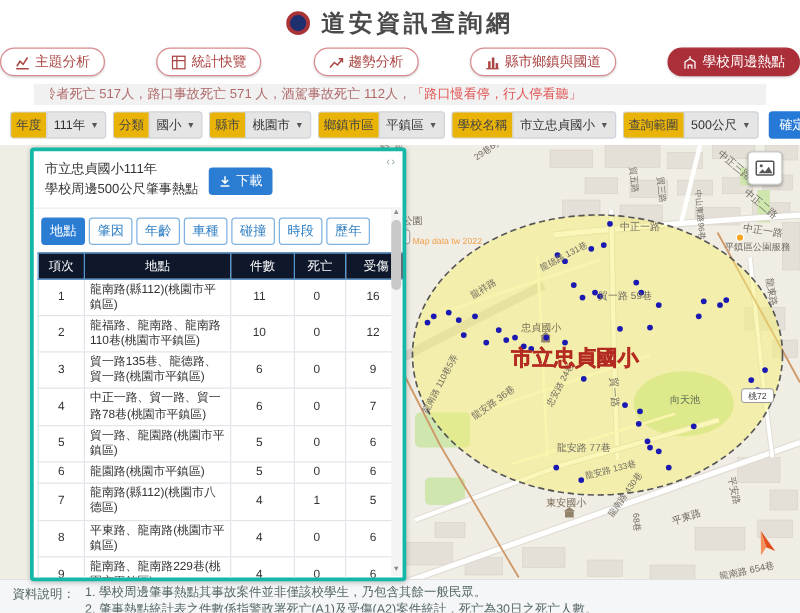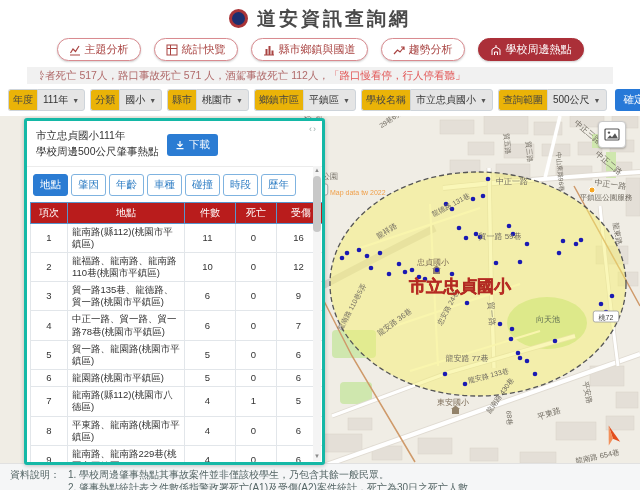"主題分析" .nav { gap: 13px -> none; justify-content: center -> space-between }
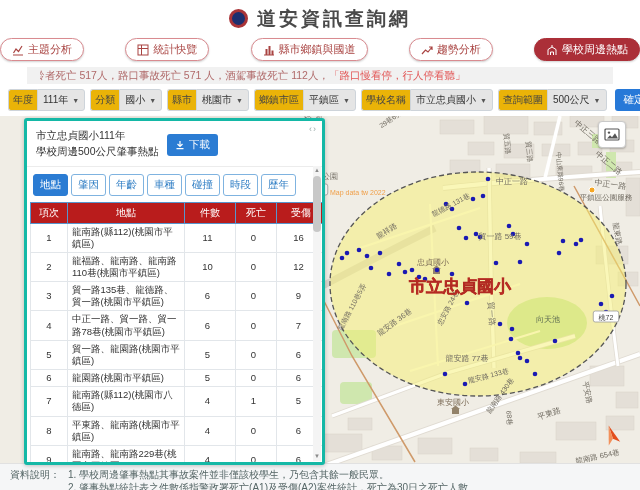"縣市鄉鎮與國道" button.btn-nav { order: before "趨勢分析" -> after "趨勢分析" }
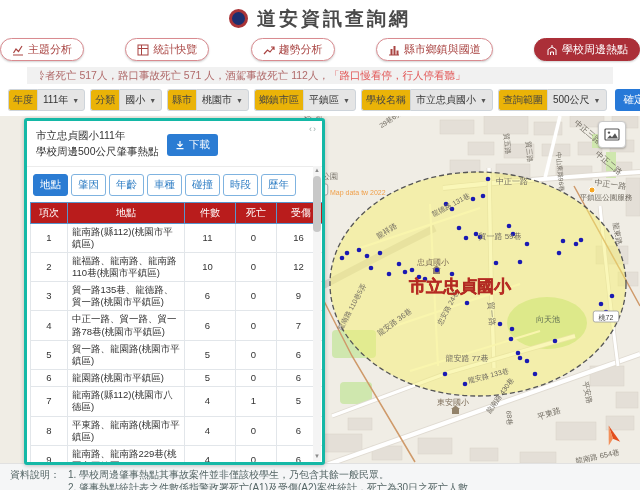"項次" .tbl th { background: #b91c1c -> #0f172a }
